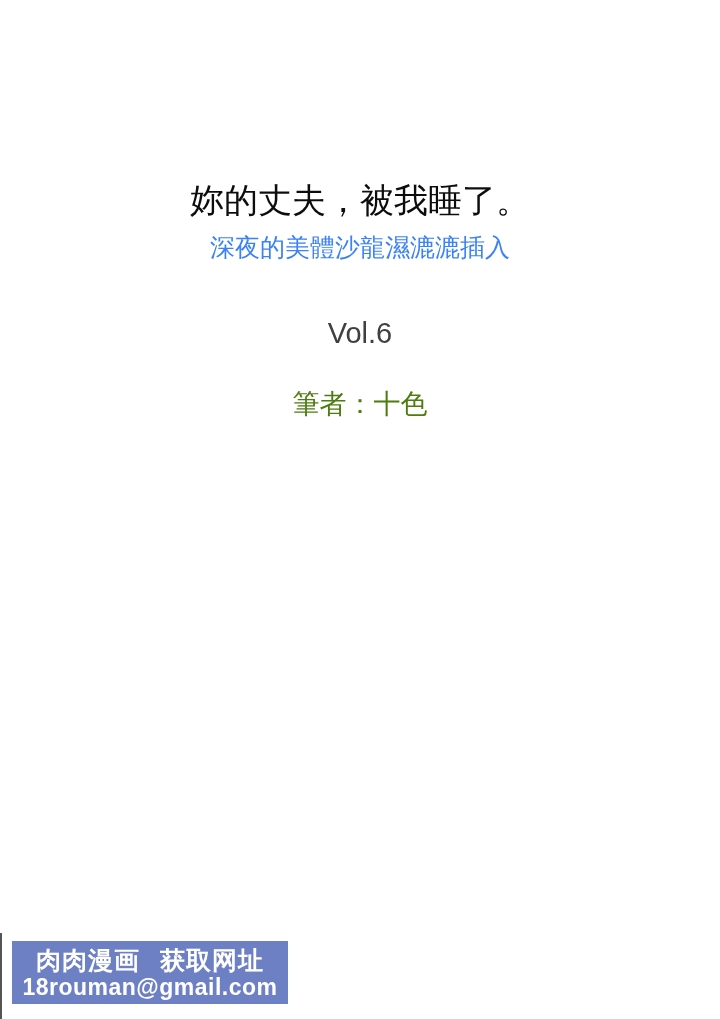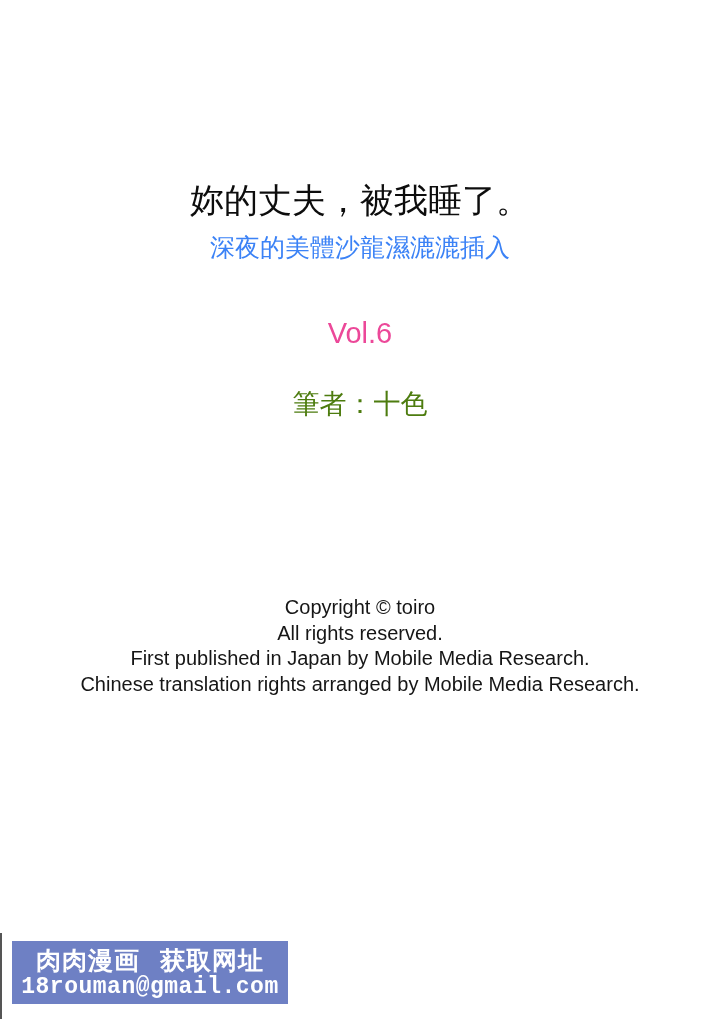"Vol.6" .volume { color: #ec4899 -> #404040 }
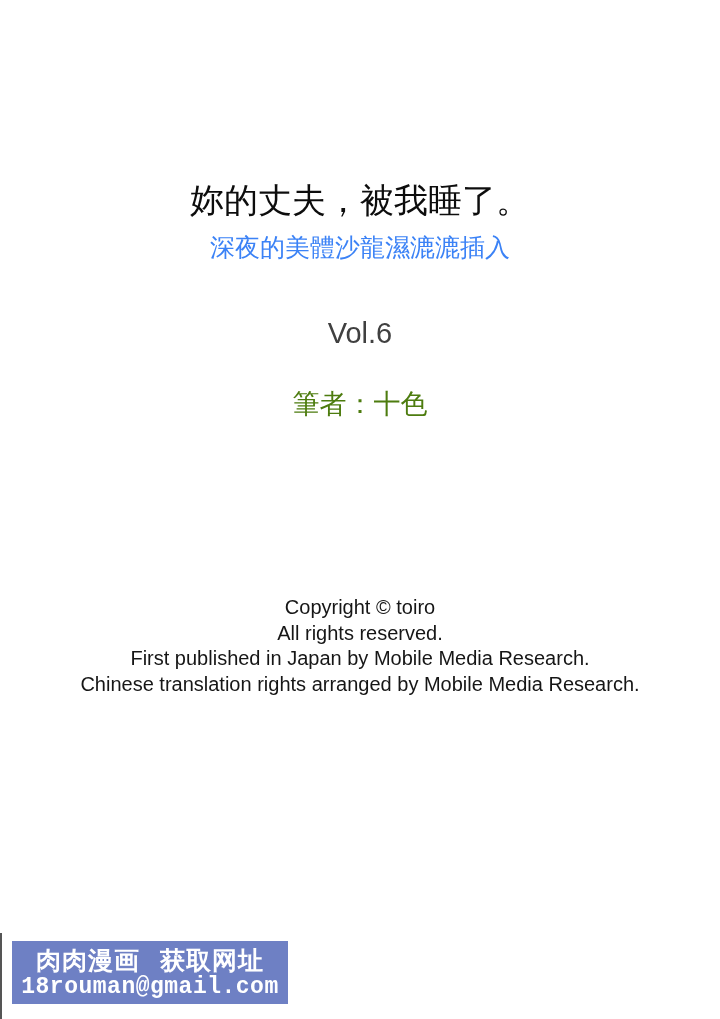"Copyright © toiro" div.centered { html: <div> <div>Copyright © toiro</div> <div>All rights reserved.</div> <div>First published in Japan by Mobile Media Research.</div> <div>Chinese translation rights arranged by Mobile Media Research.</div> </div> -> none }
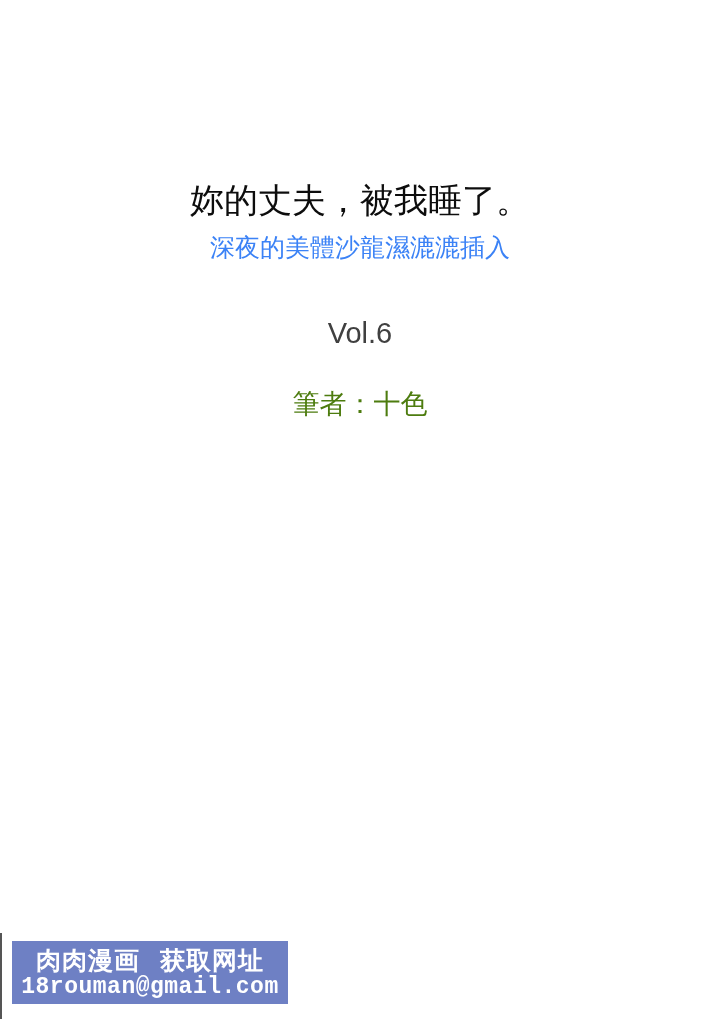"18rouman@gmail.com" .wm-line2 { font-family: Liberation Mono, monospace -> Liberation Sans, sans-serif }
